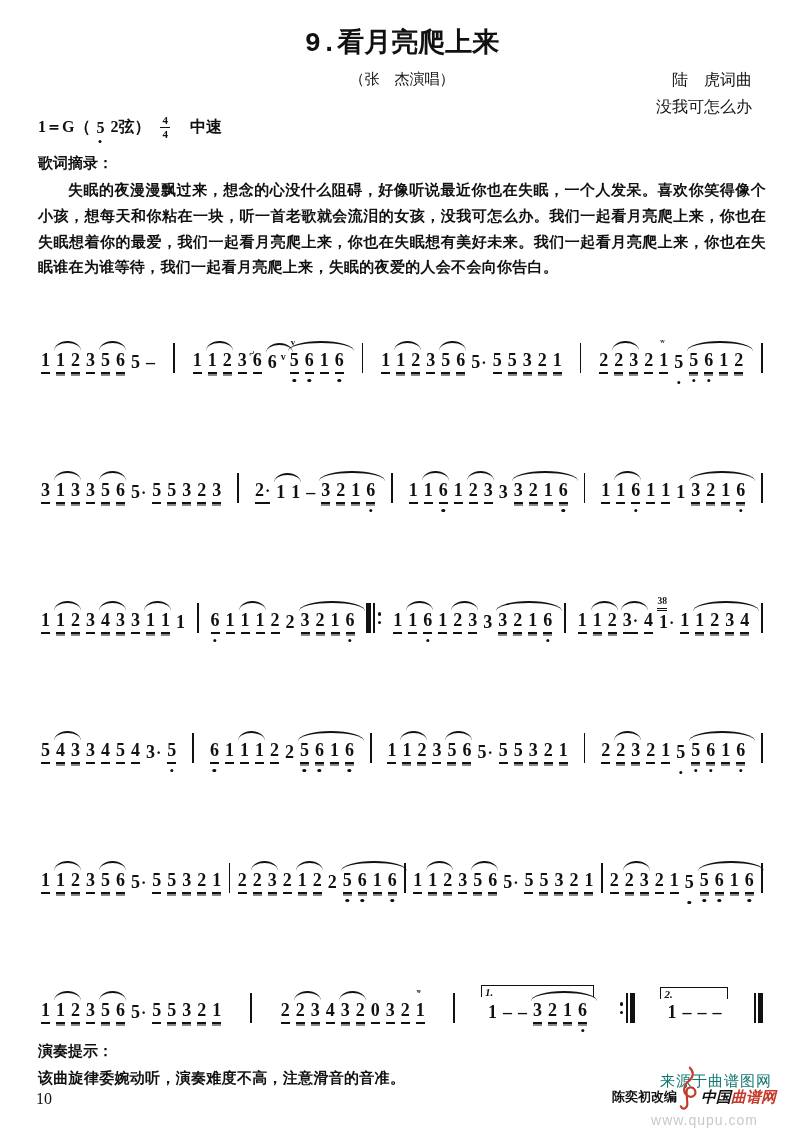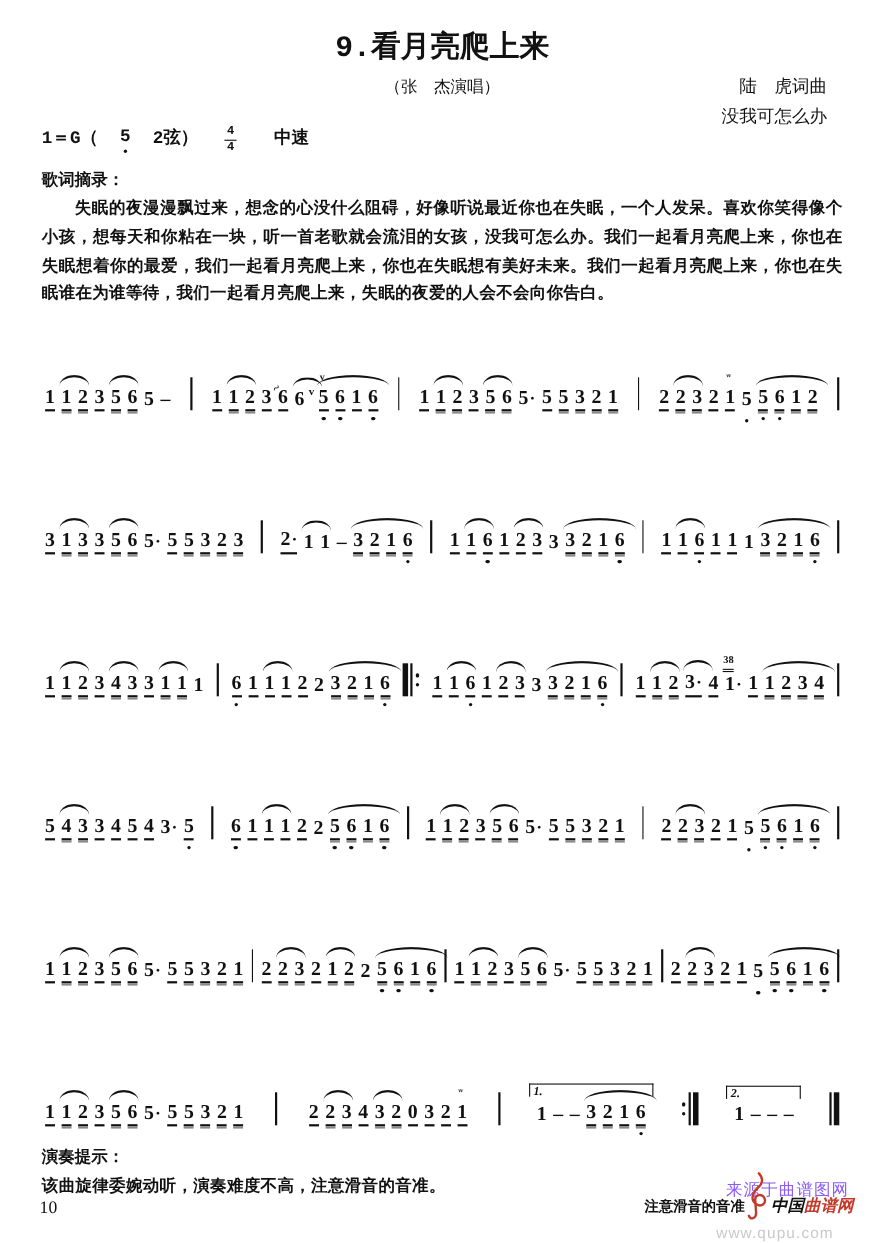"1＝G（" .keyline { align-items: flex-start -> center; font-family: Liberation Mono, monospace -> Liberation Serif, serif; gap: 20px -> 6px }
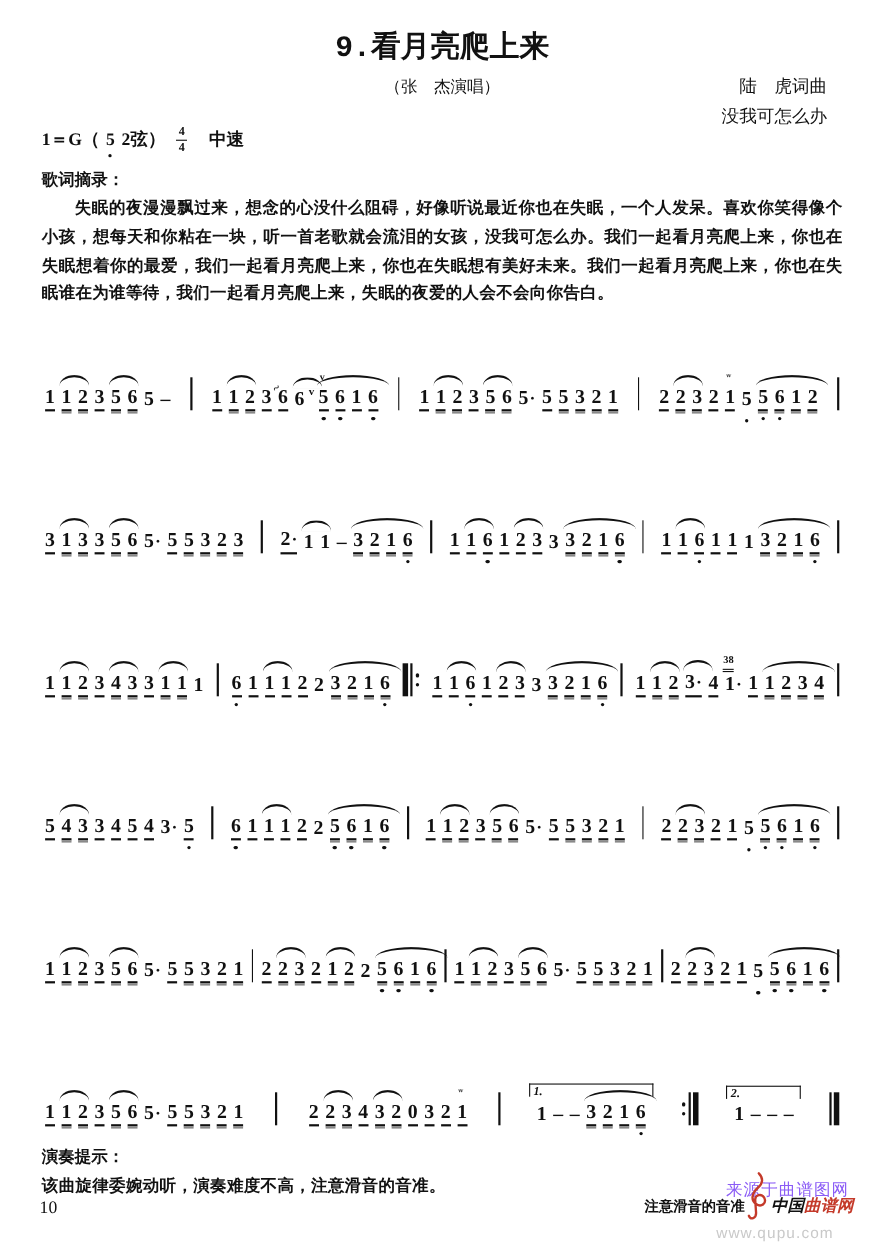"来源于曲谱图网" .wm .src { color: #8b5cf6 -> #0f766e }
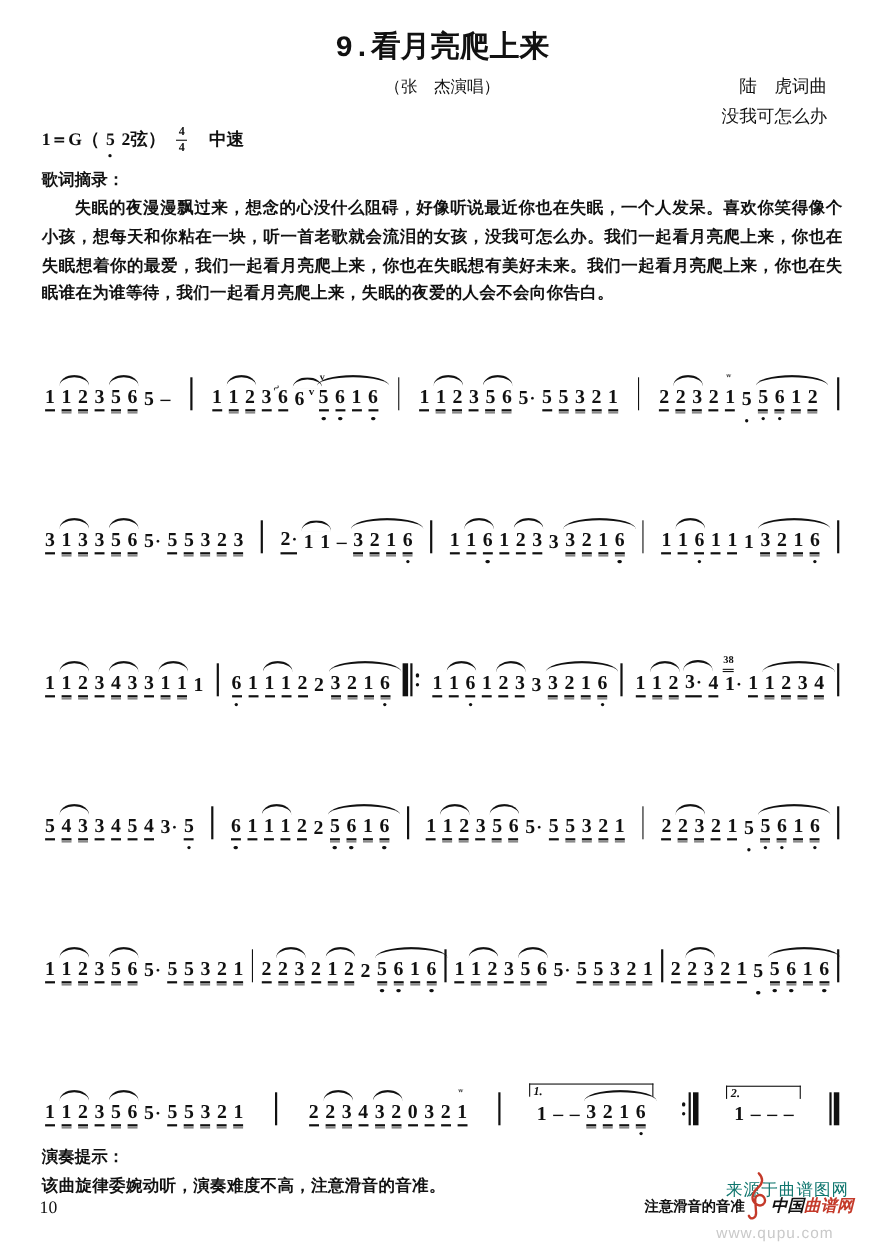"注意滑音的音准" span.upl { text: 注意滑音的音准 -> 陈奕初改编 }
